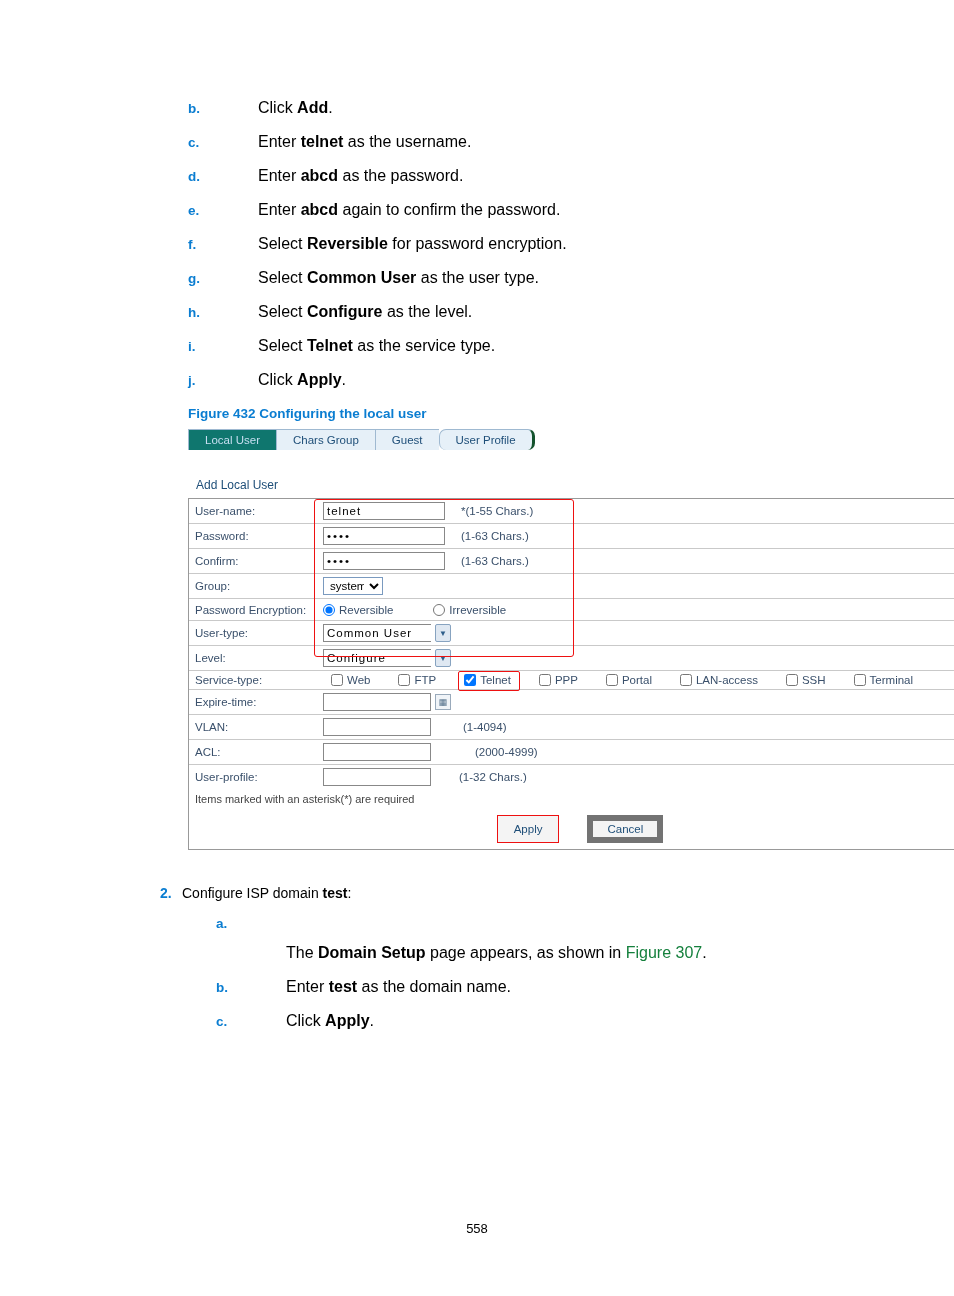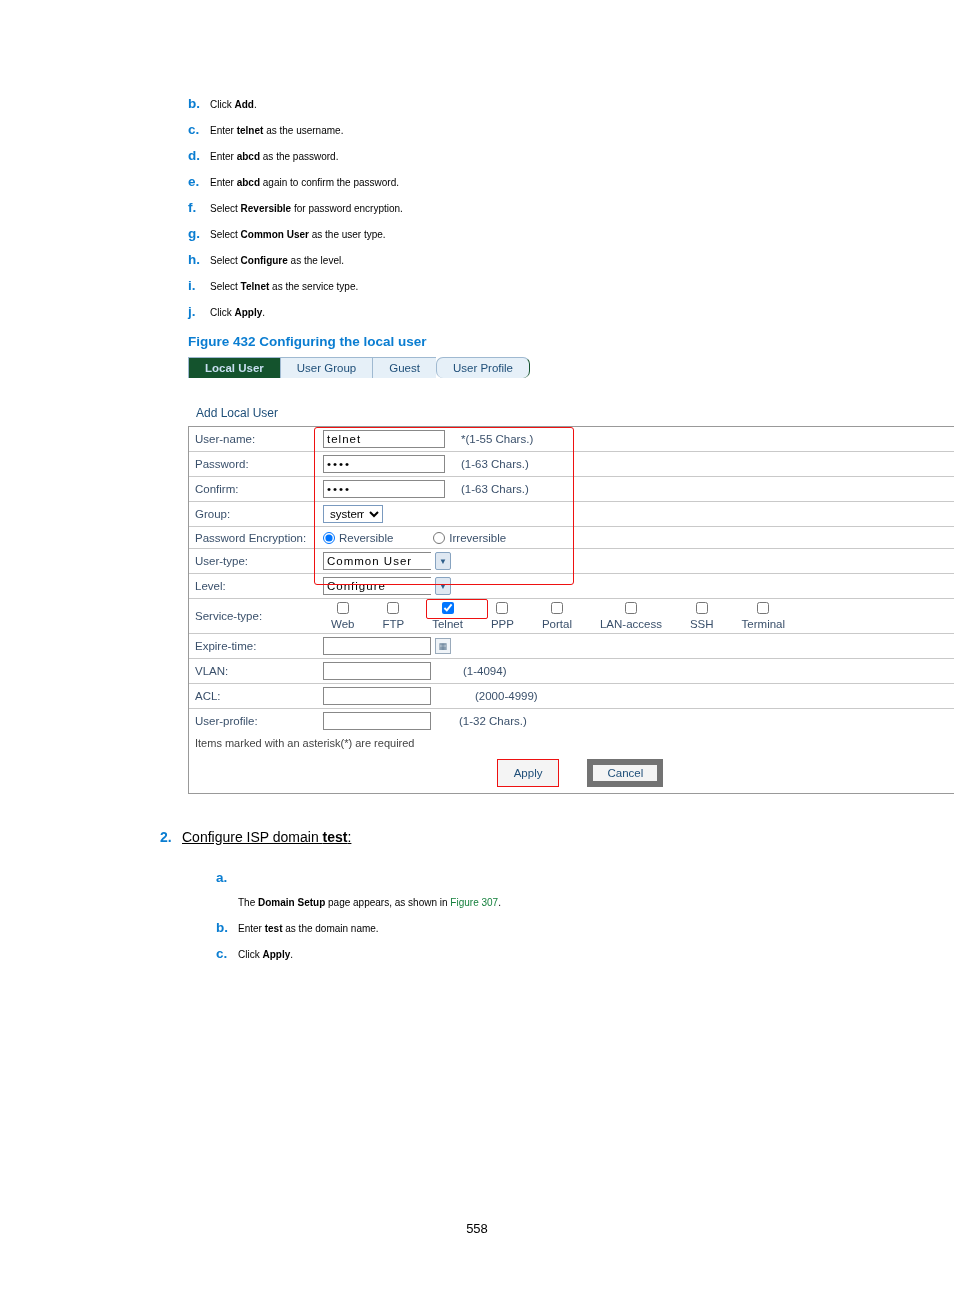"Click Add." .list-text { font-size: 10px -> 16px; margin-left: none -> 48px }
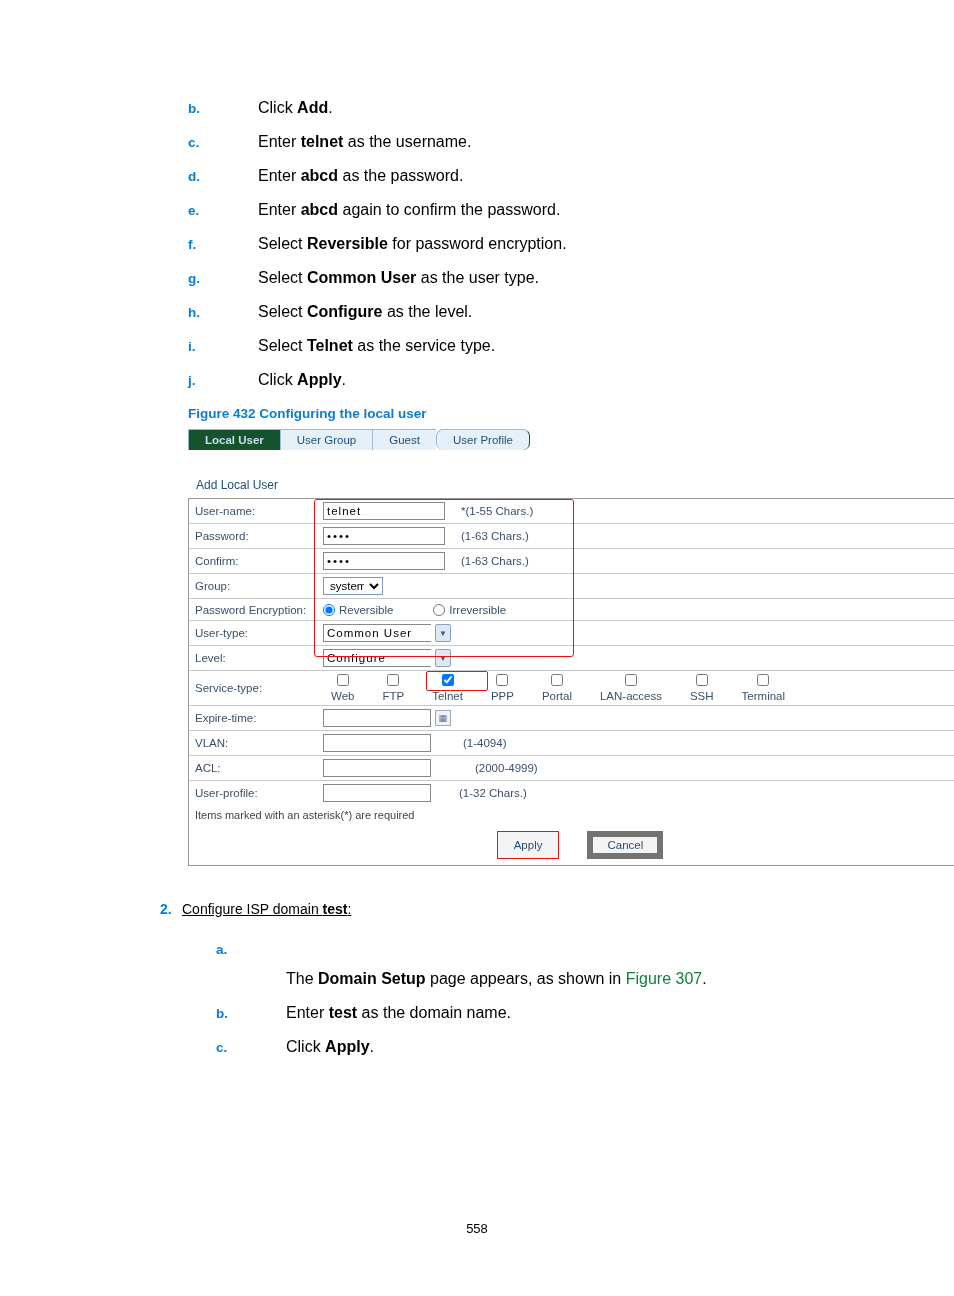"Local User" .tab.active { background: #14532d -> #0f766e; font-weight: bold -> none }
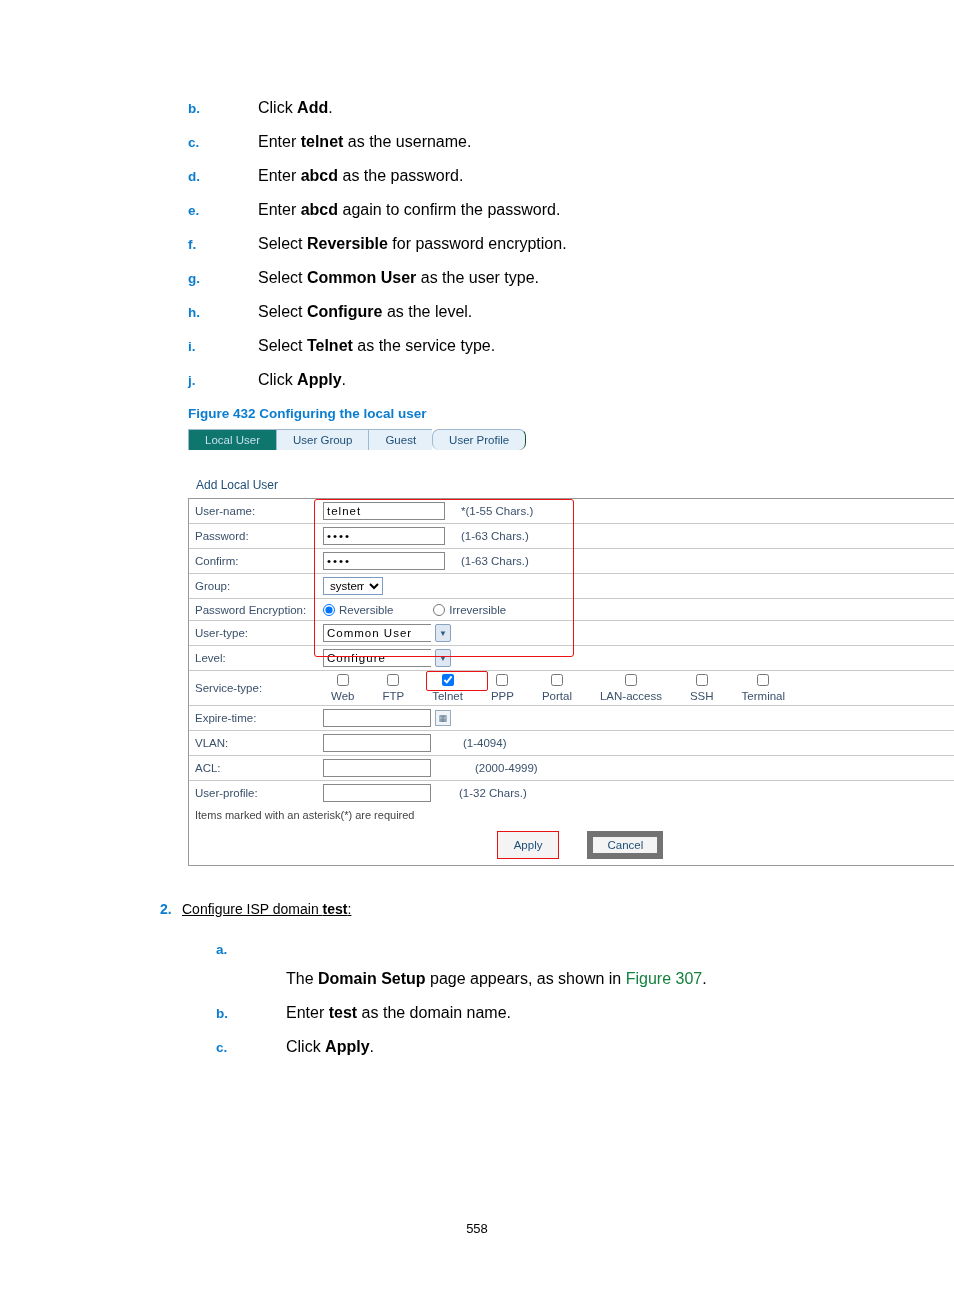"User Group" div.tab { text: User -> Chars }
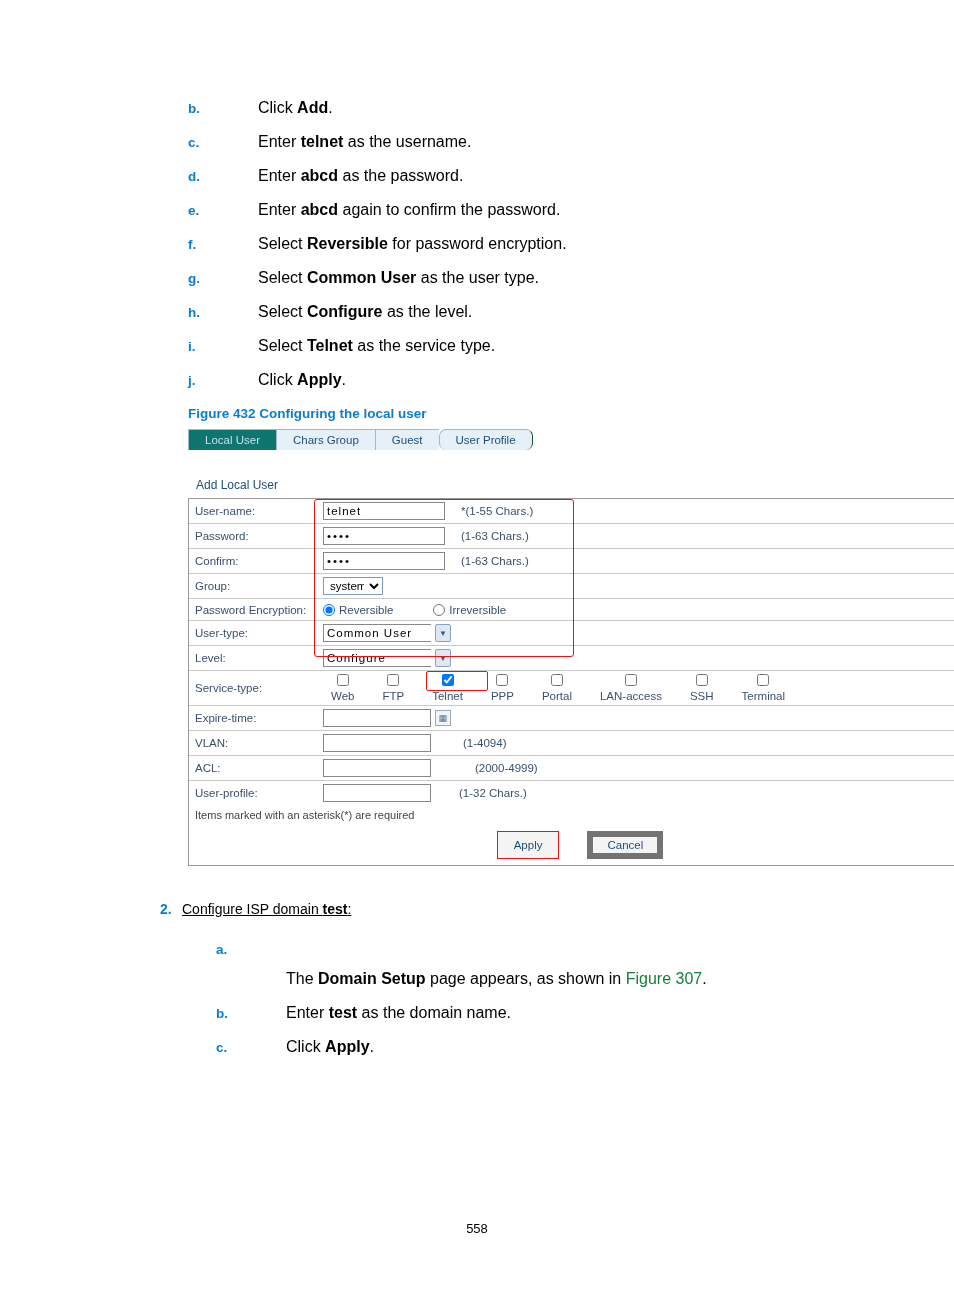"User Profile" .tab:last-child { border-right: 1px solid #14532d -> 3px solid #14532d }
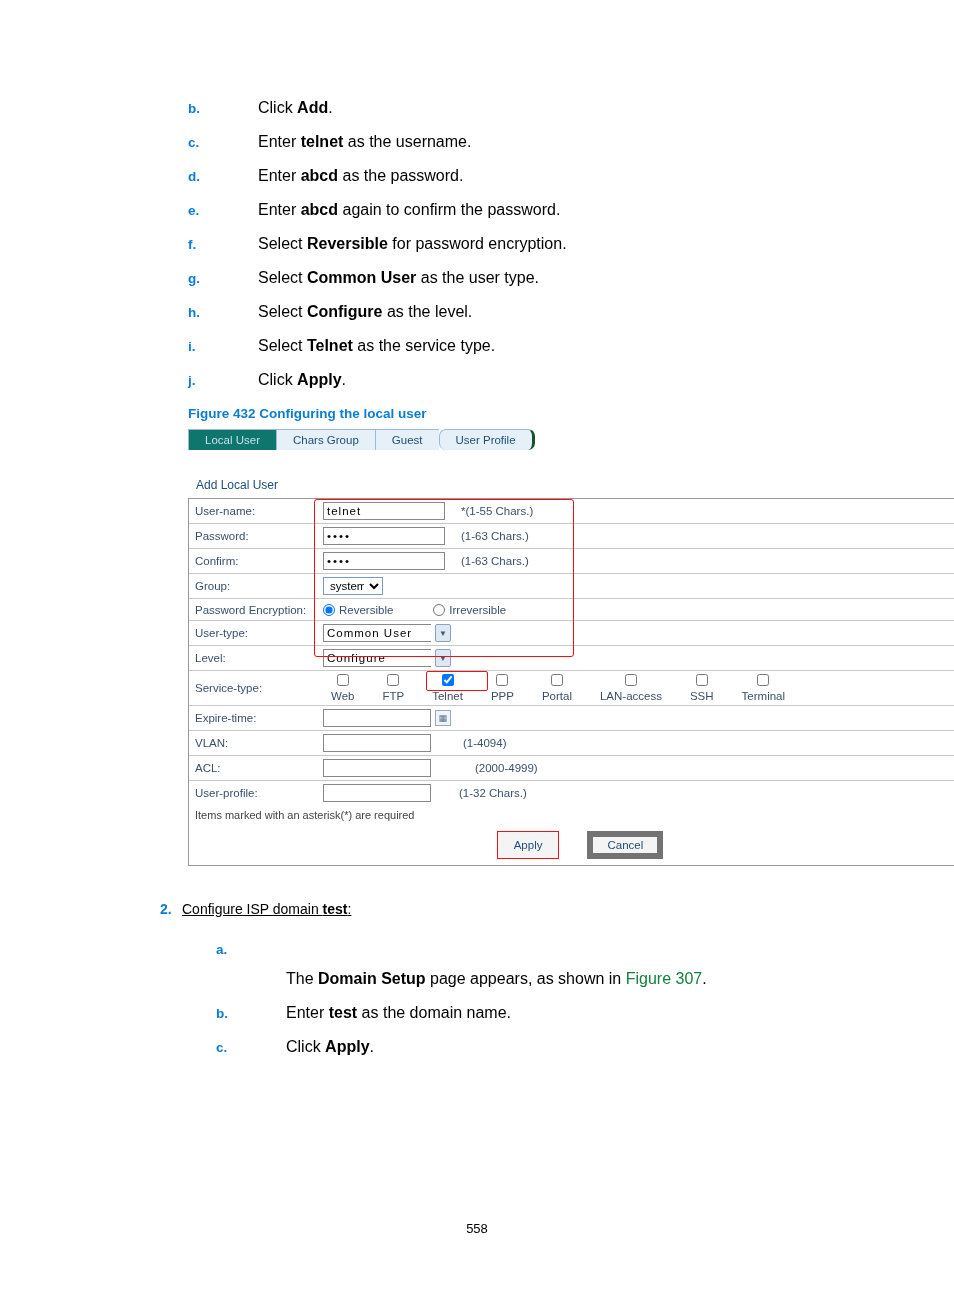"Web" .cb-wrap { flex-direction: column -> none }
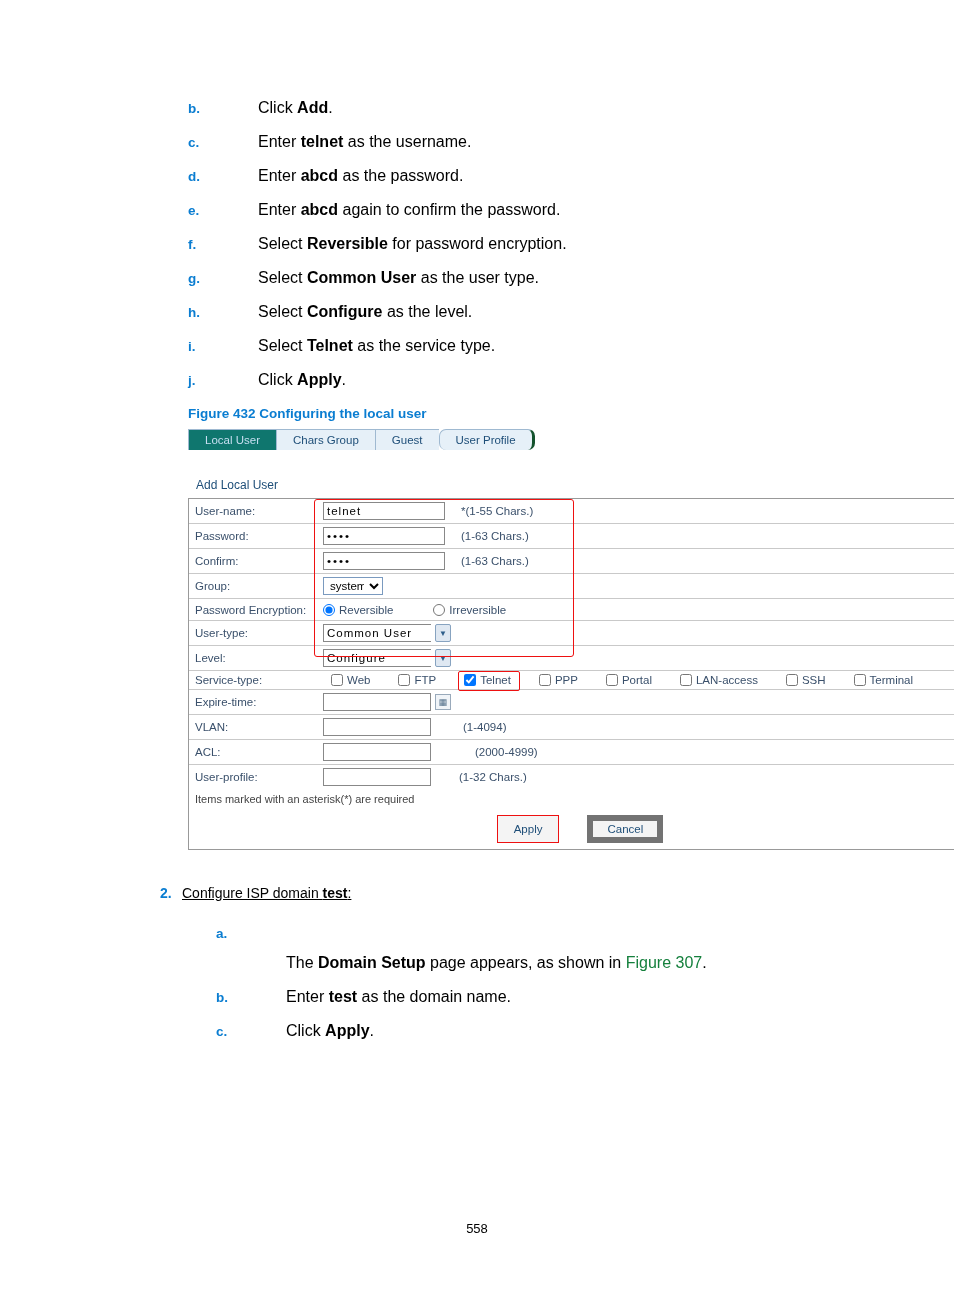"Configure ISP domain test:" .para { margin-bottom: 16px -> 6px; text-decoration: underline -> none }
